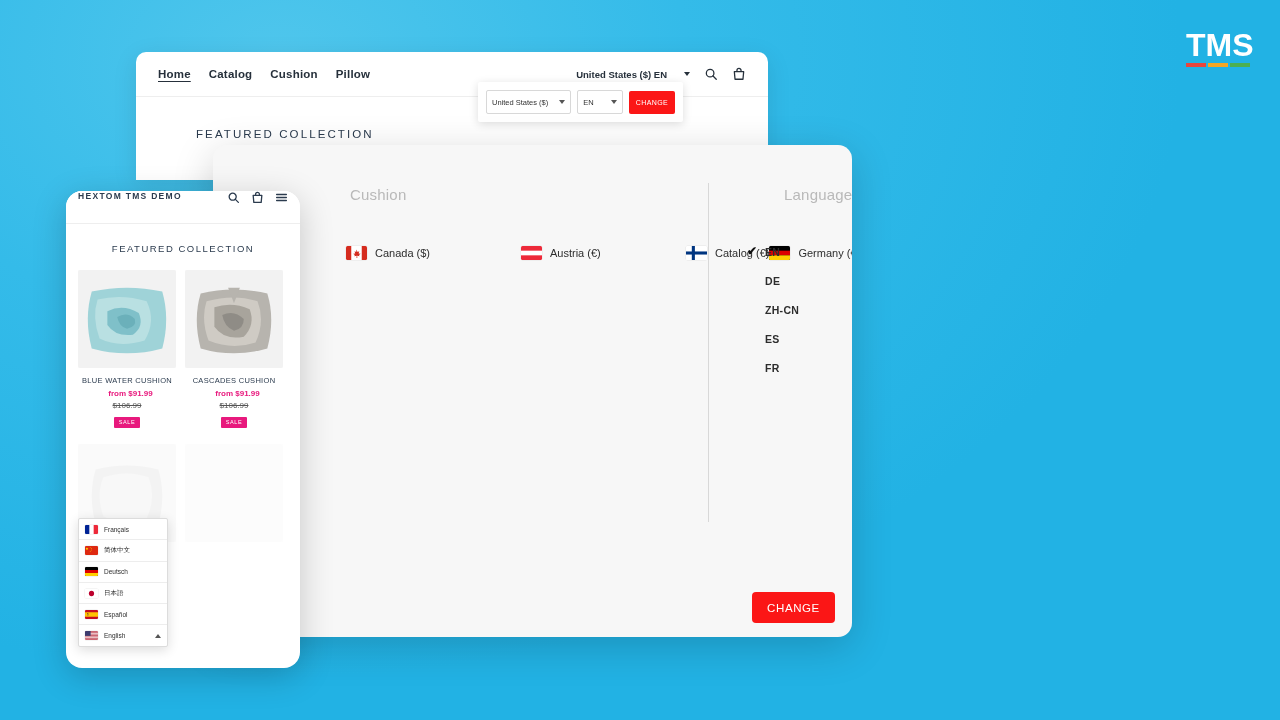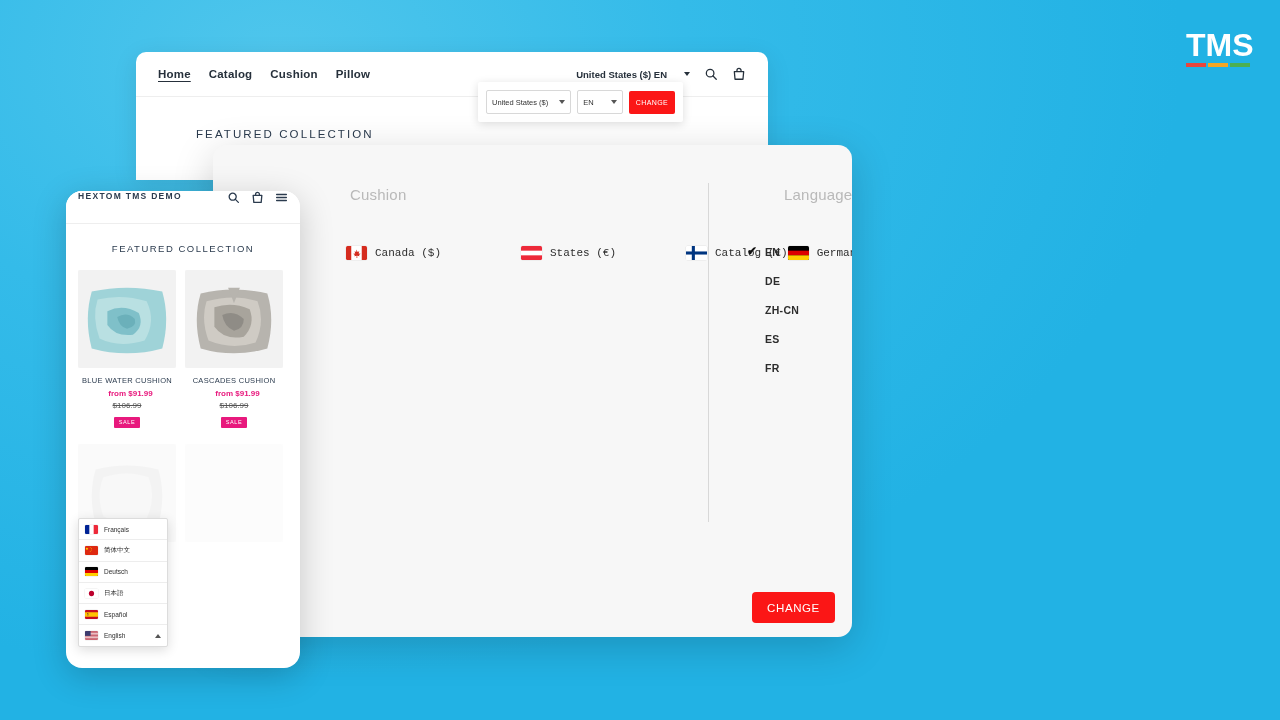"Canada ($)" #country-grid { font-family: Liberation Mono, monospace -> none }
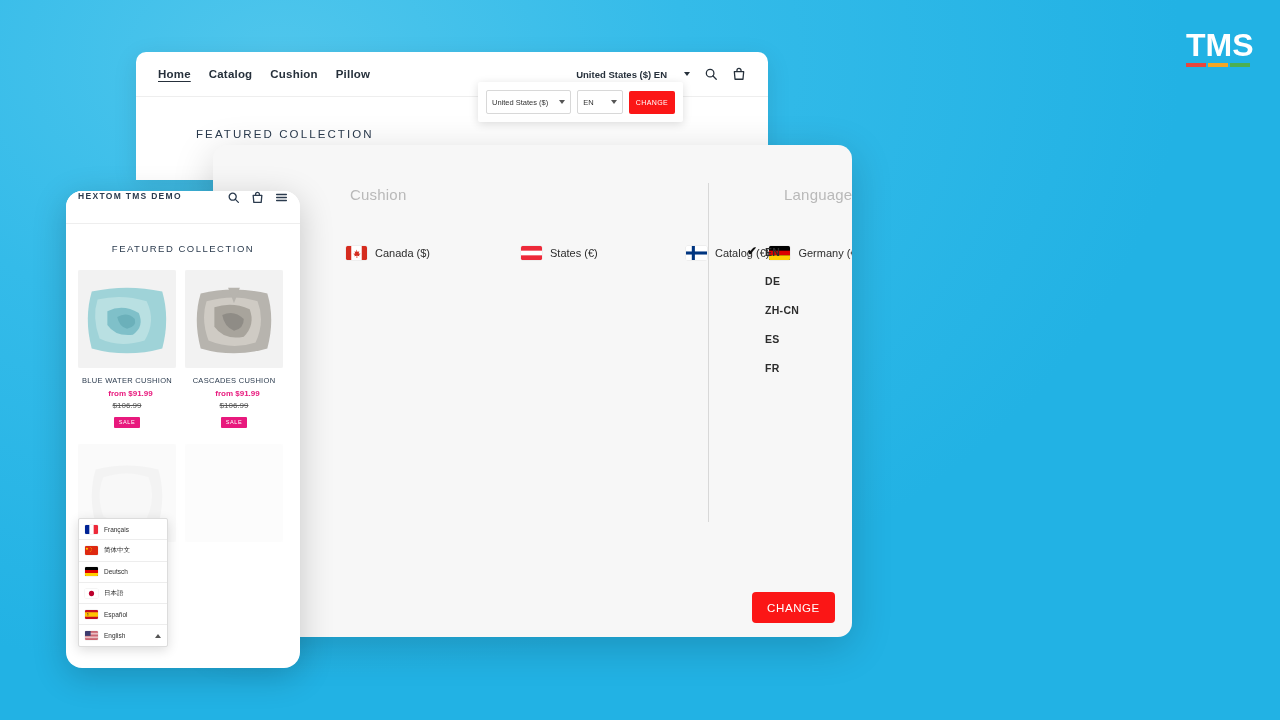"States (€)" span { text: States -> Austria }
